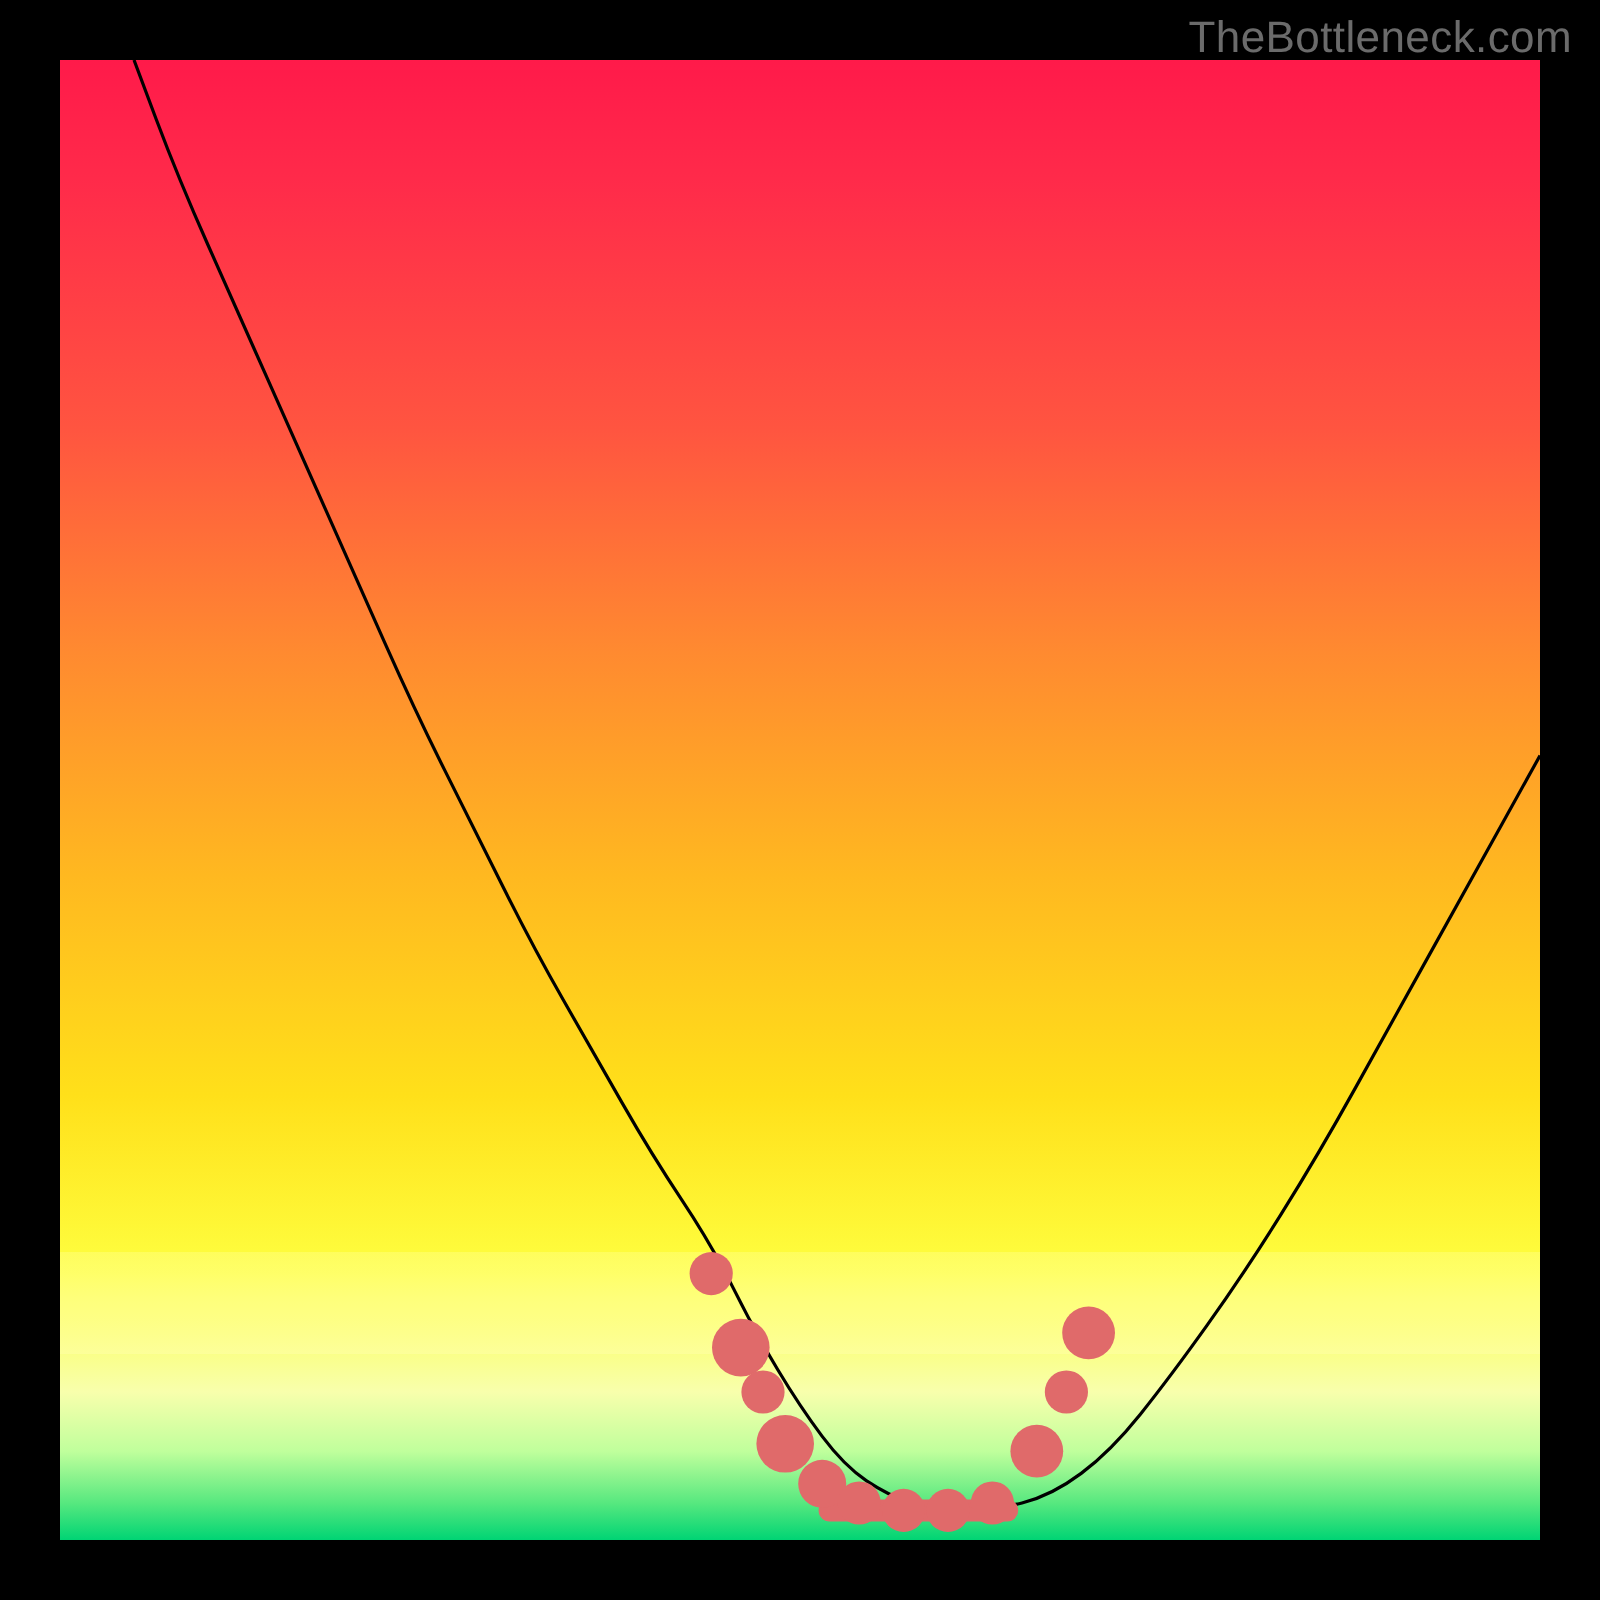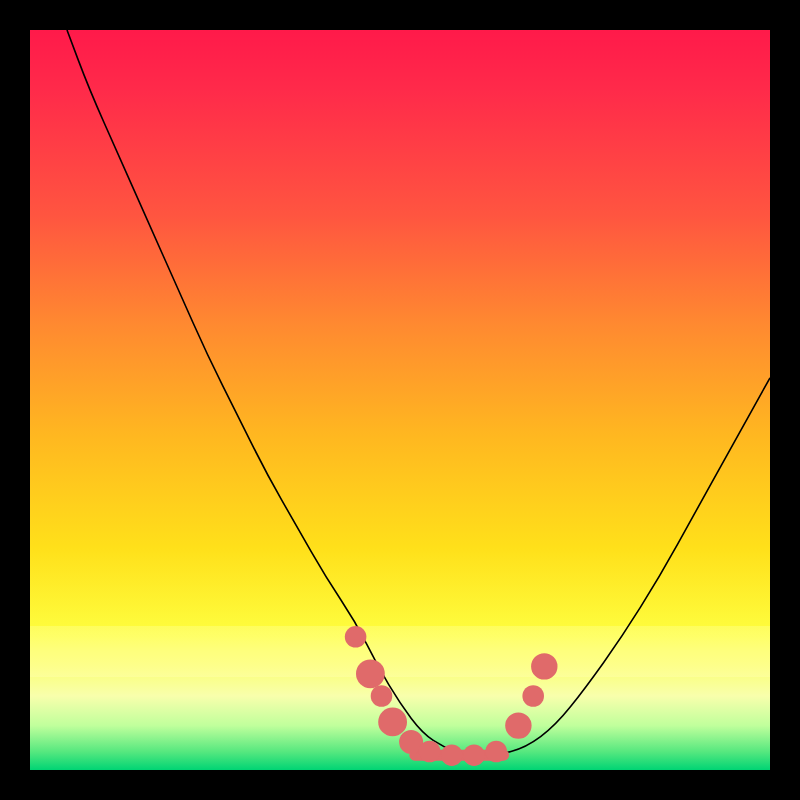"TheBottleneck.com" div.watermark { html: none -> <div>TheBottleneck.com</div> }
